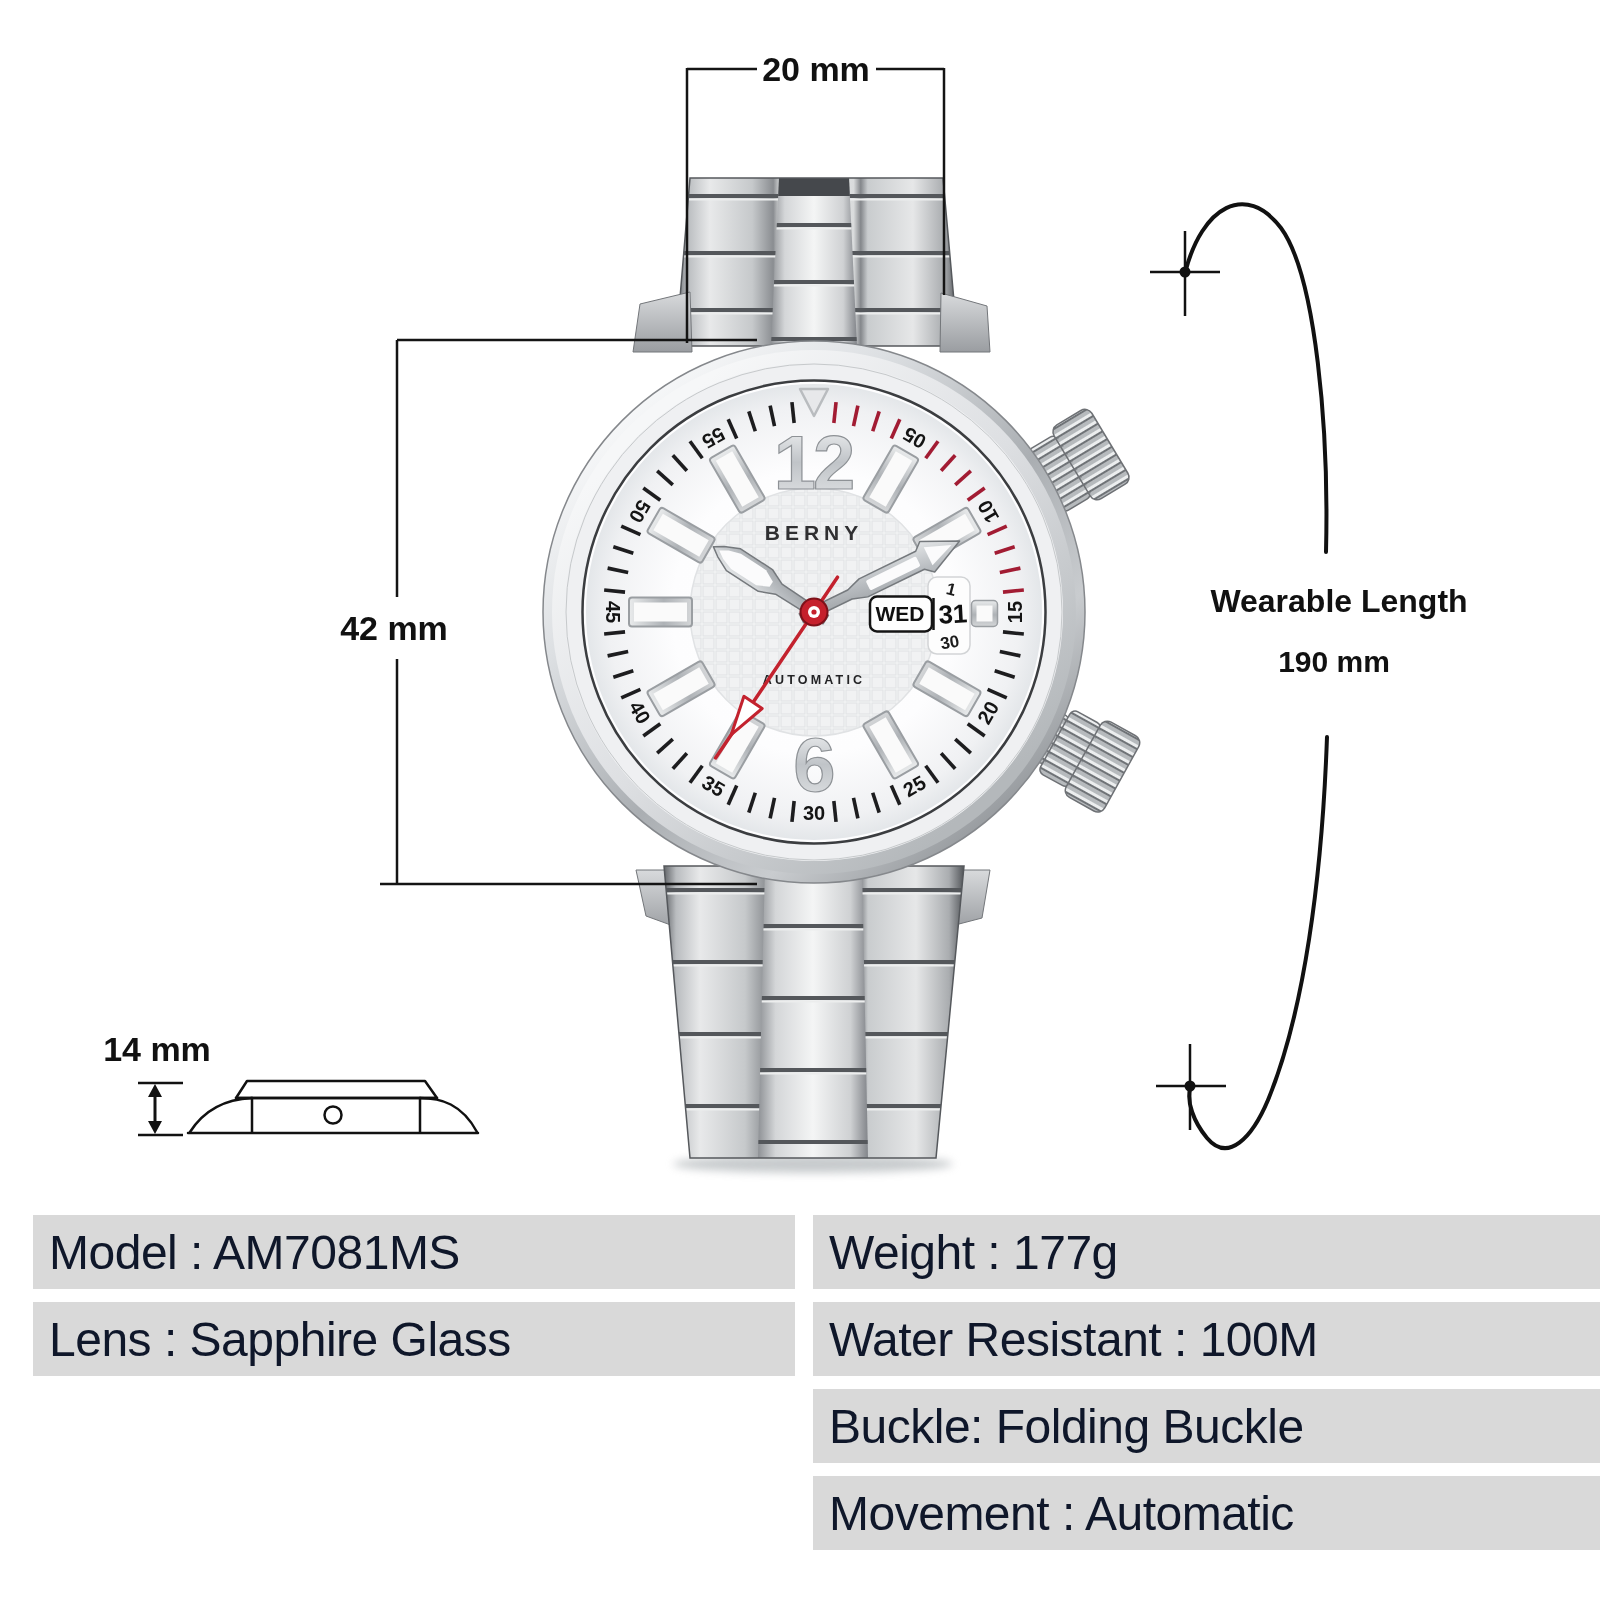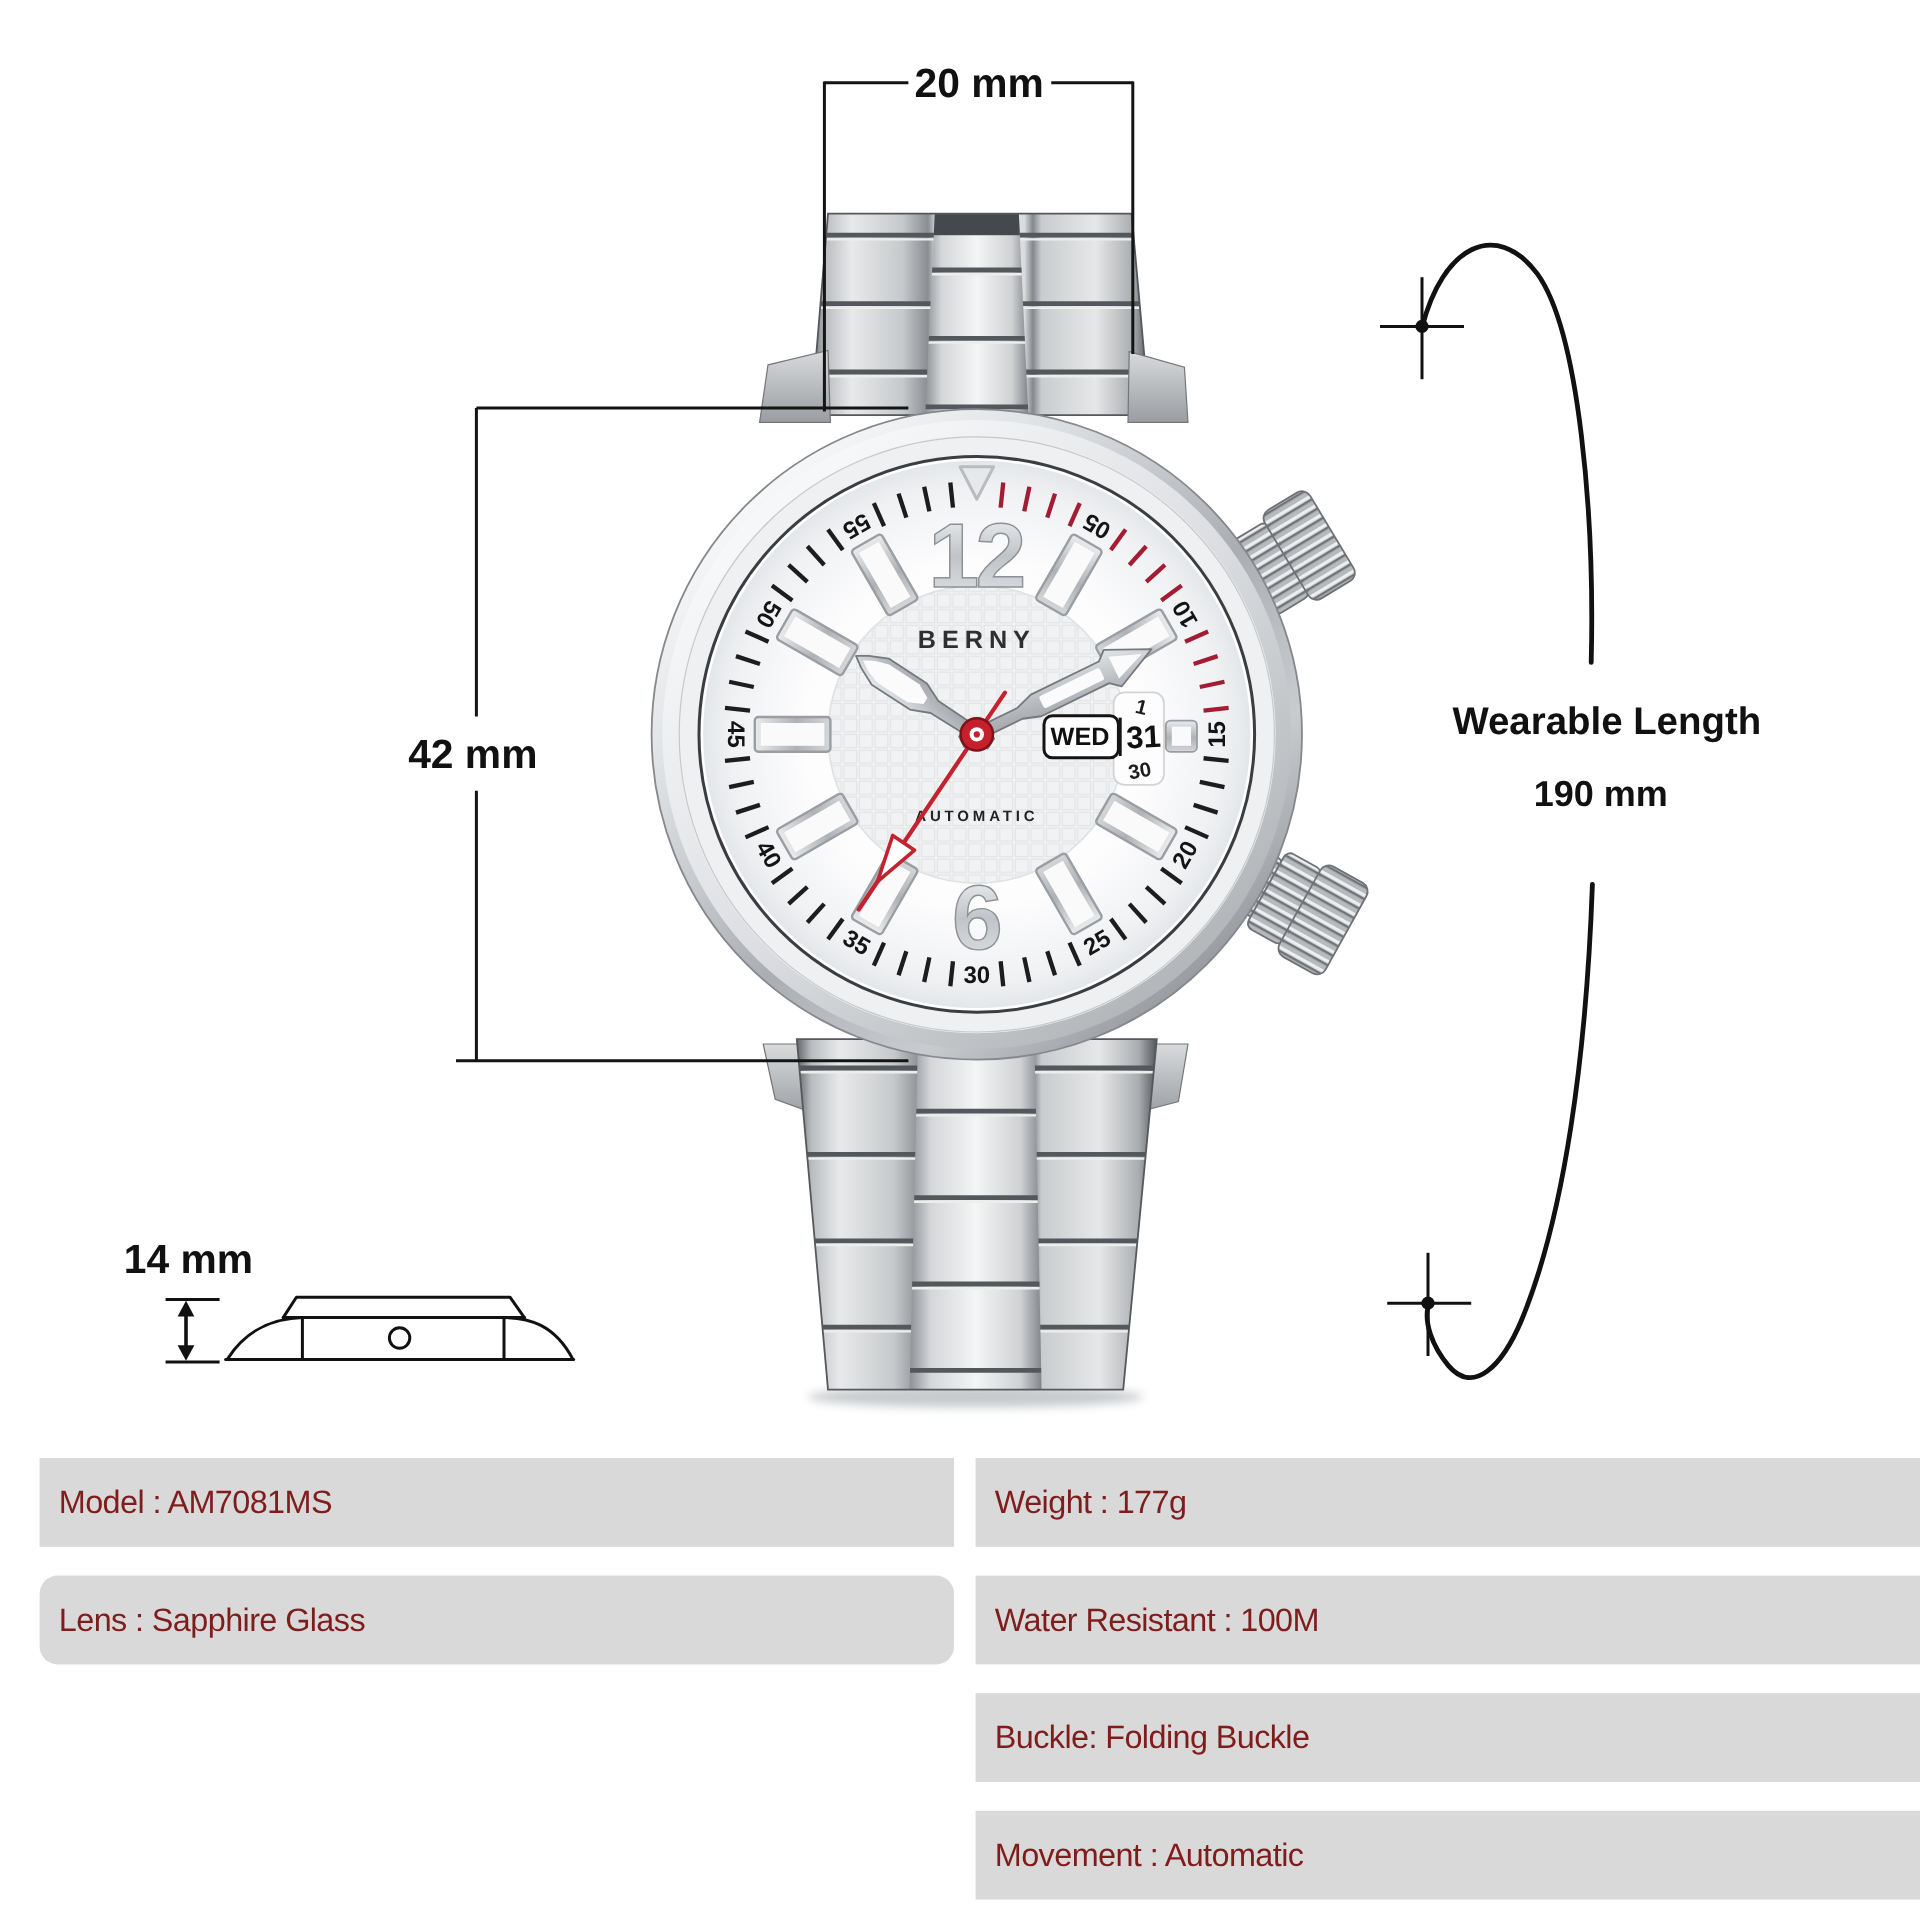"Model : AM7081MS" .spec-row { color: #7f1d1d -> #0f172a; font-size: 27px -> 48px; margin-bottom: 24px -> 13px }
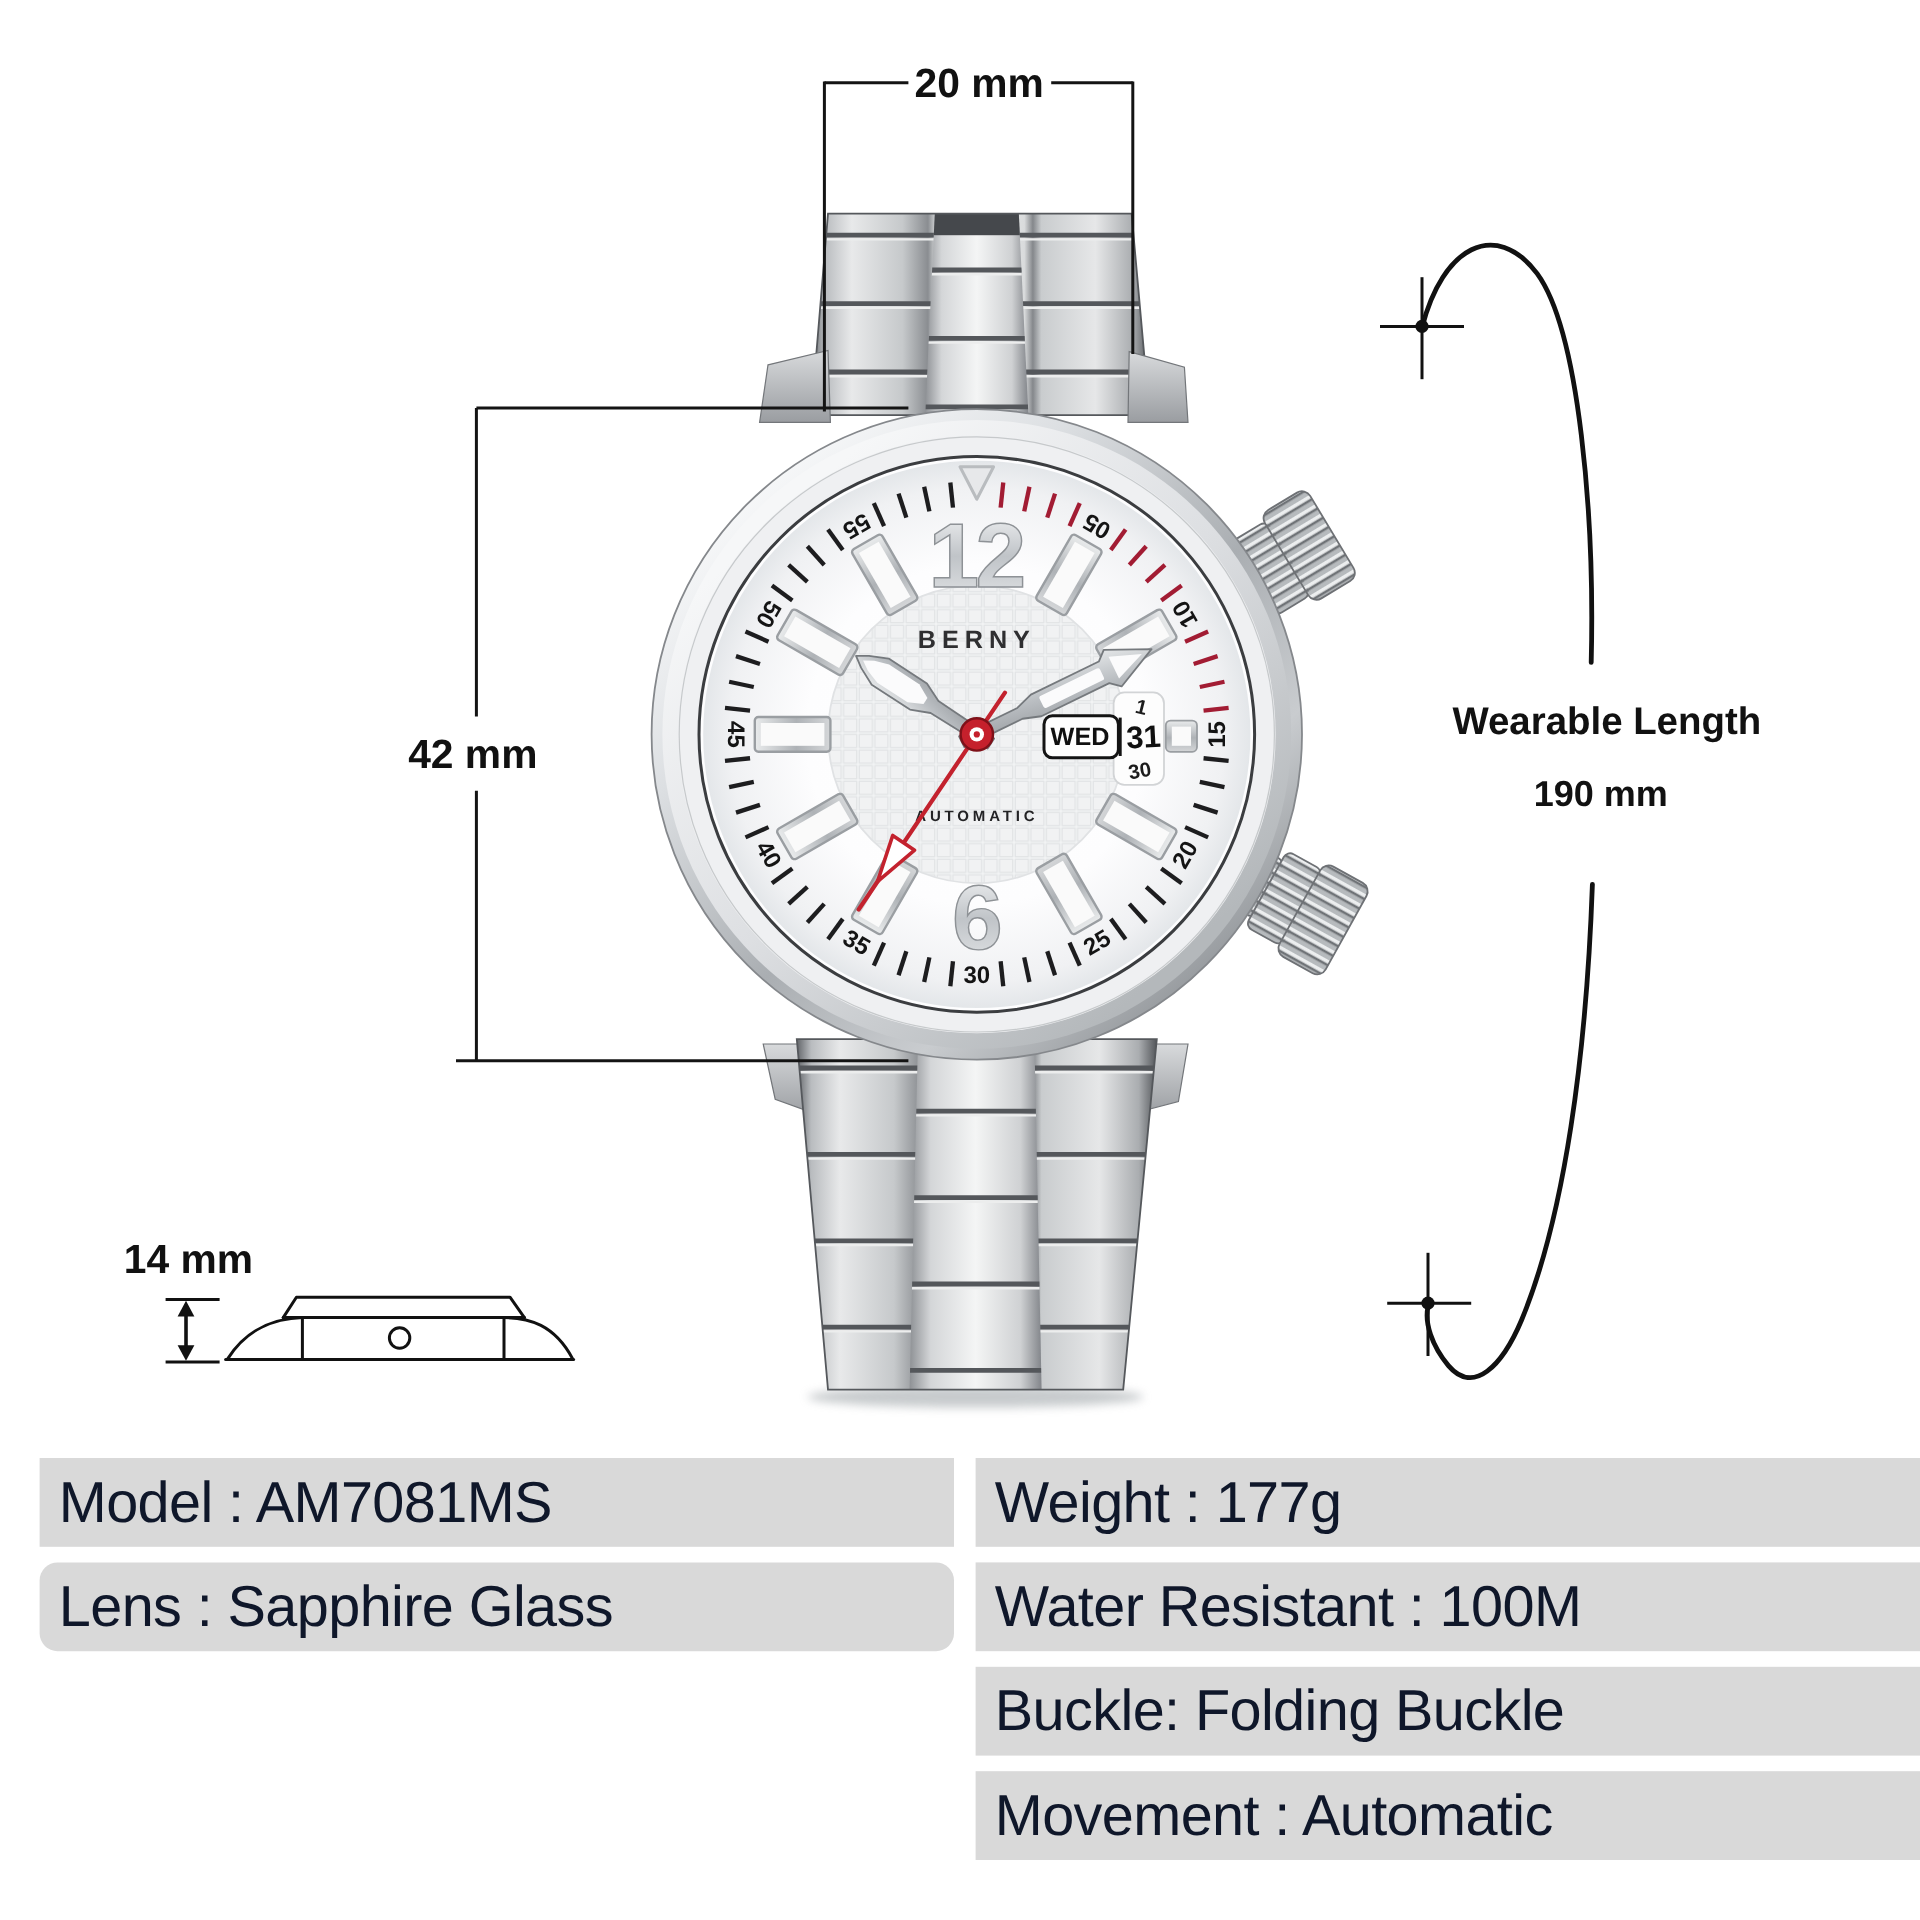"Lens : Sapphire Glass" div.spec-row { border-radius: 15px -> none }
